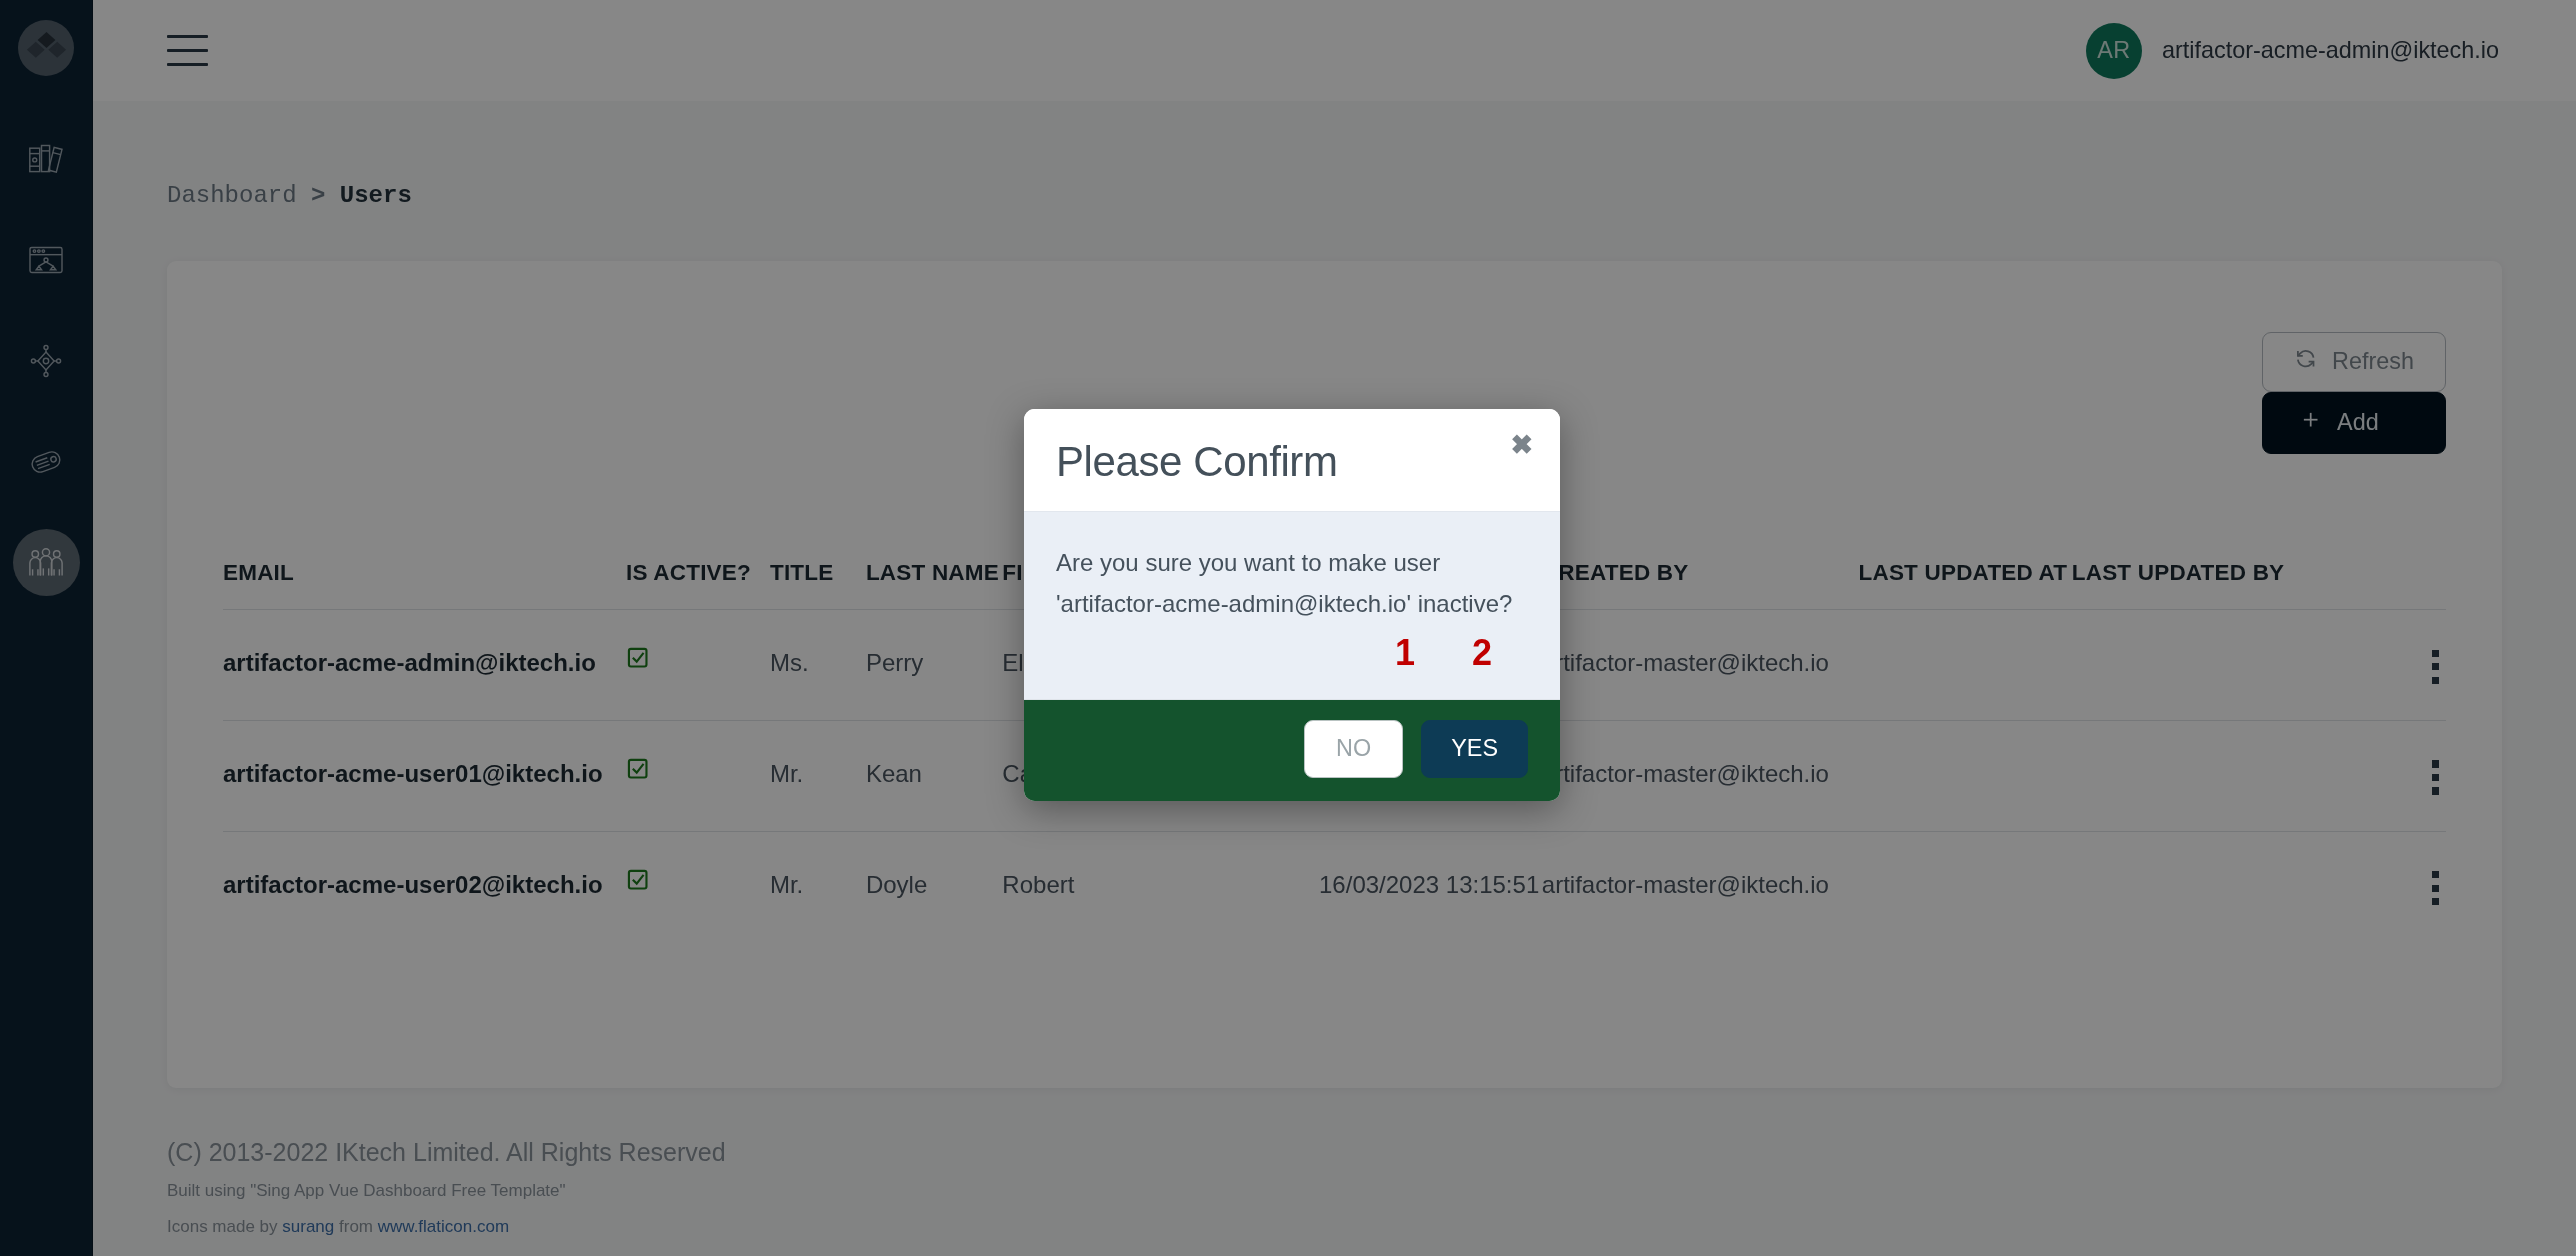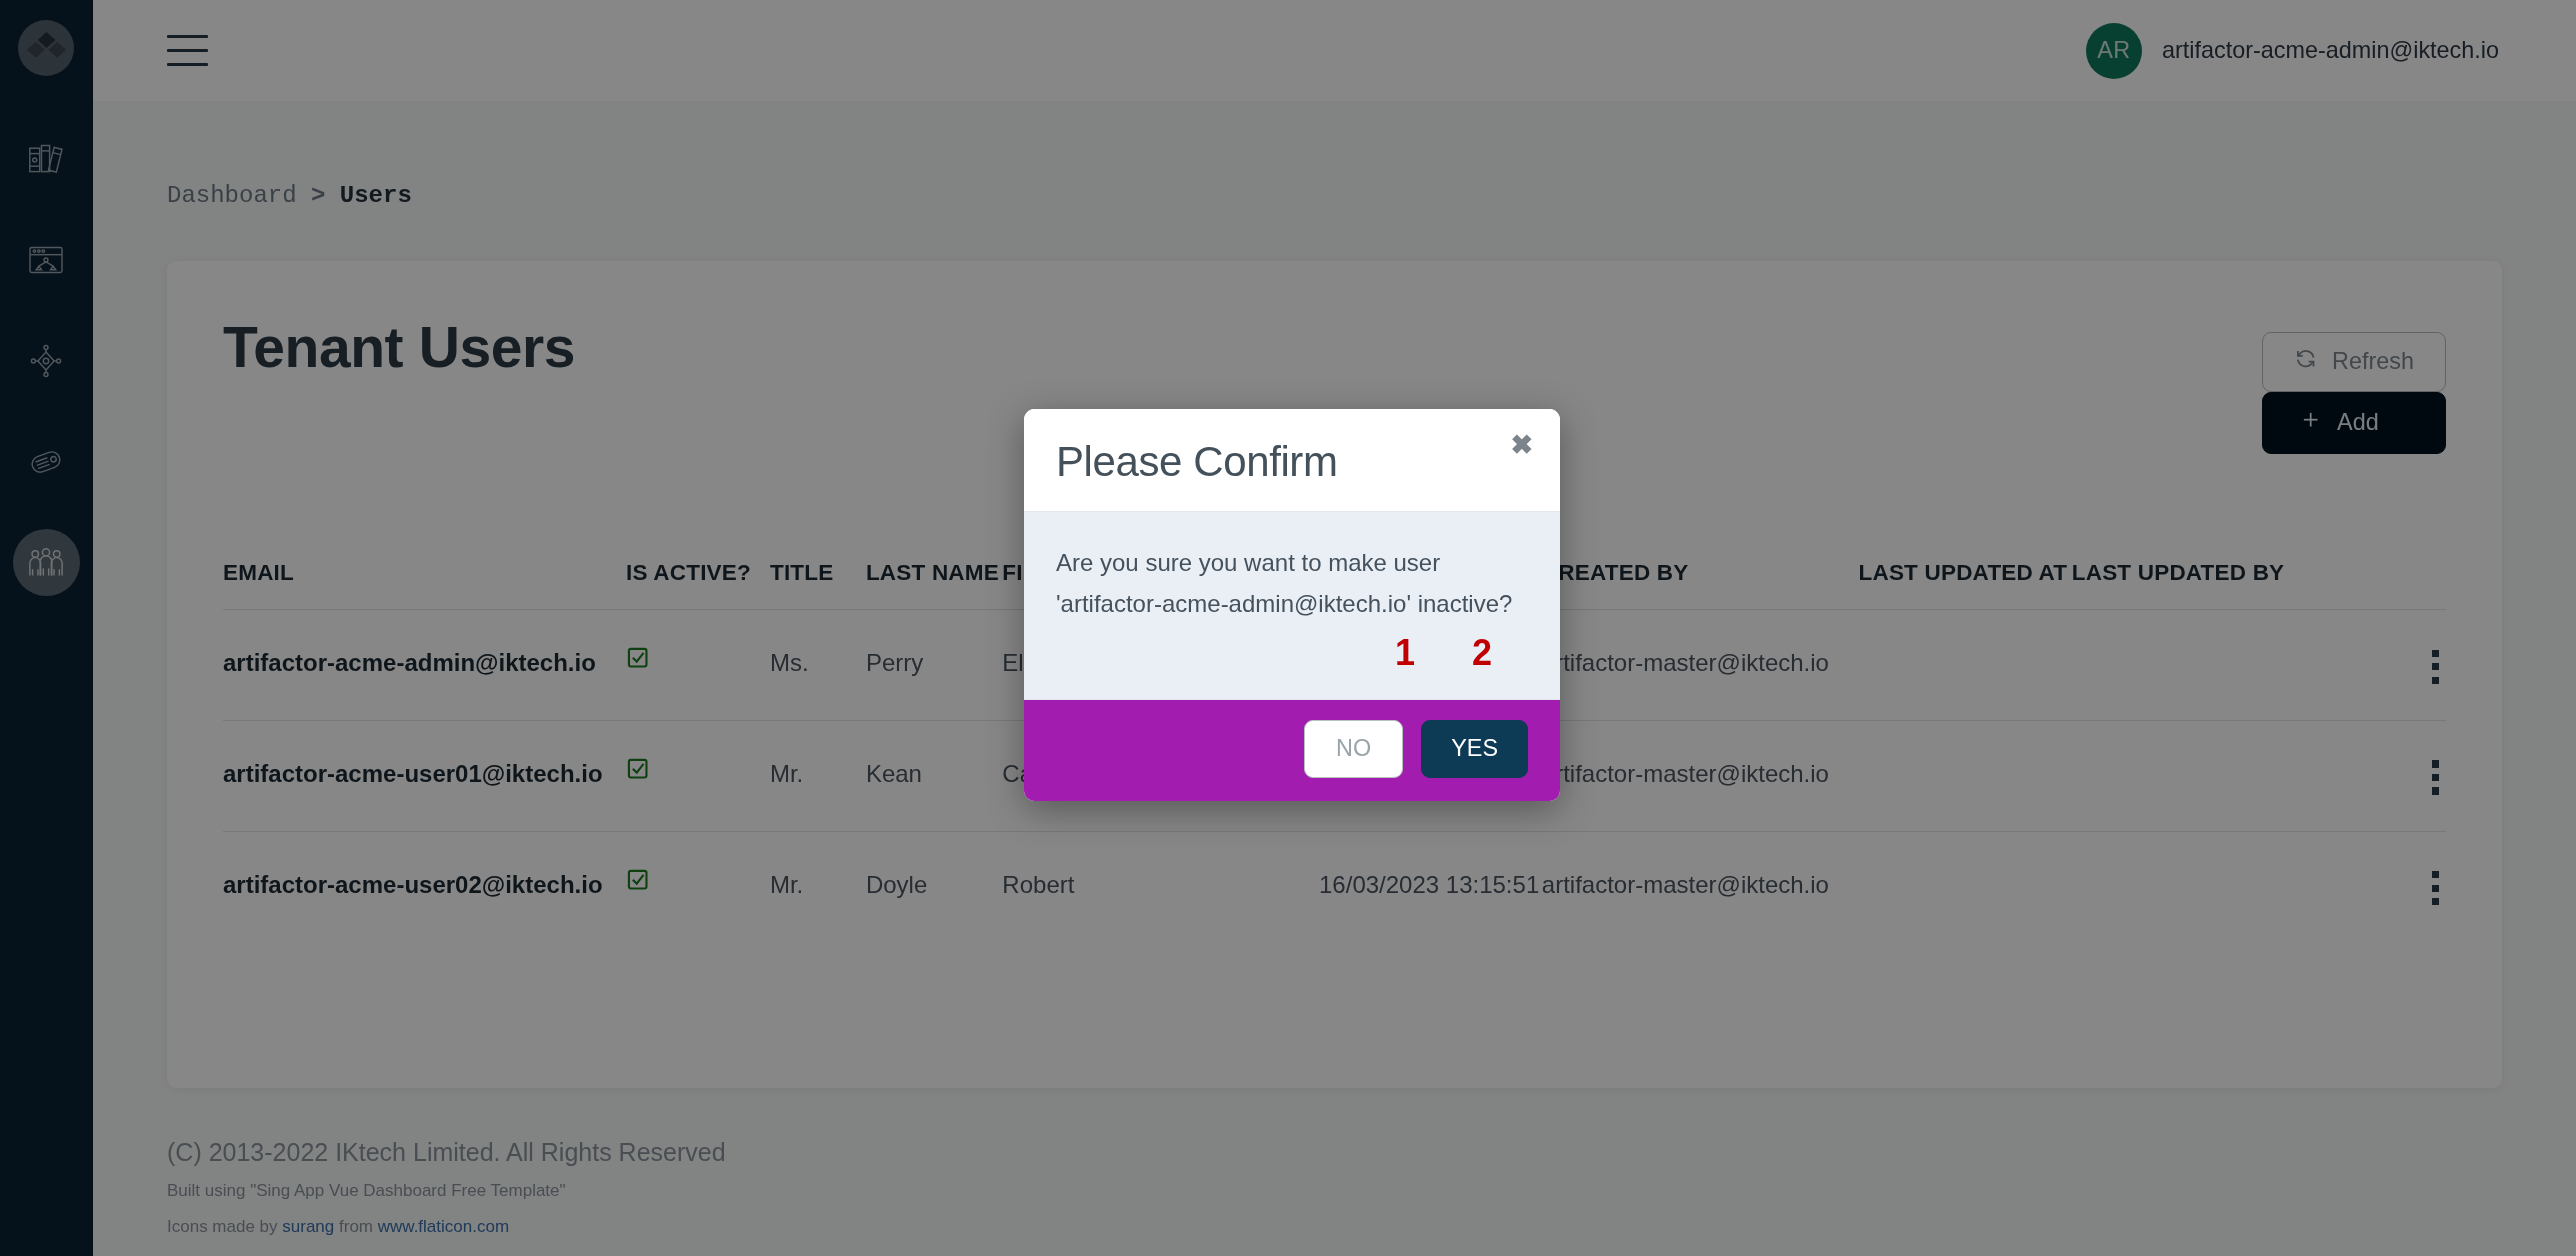"Tenant Users" div.page-title { html: <div>Tenant Users</div> -> none }
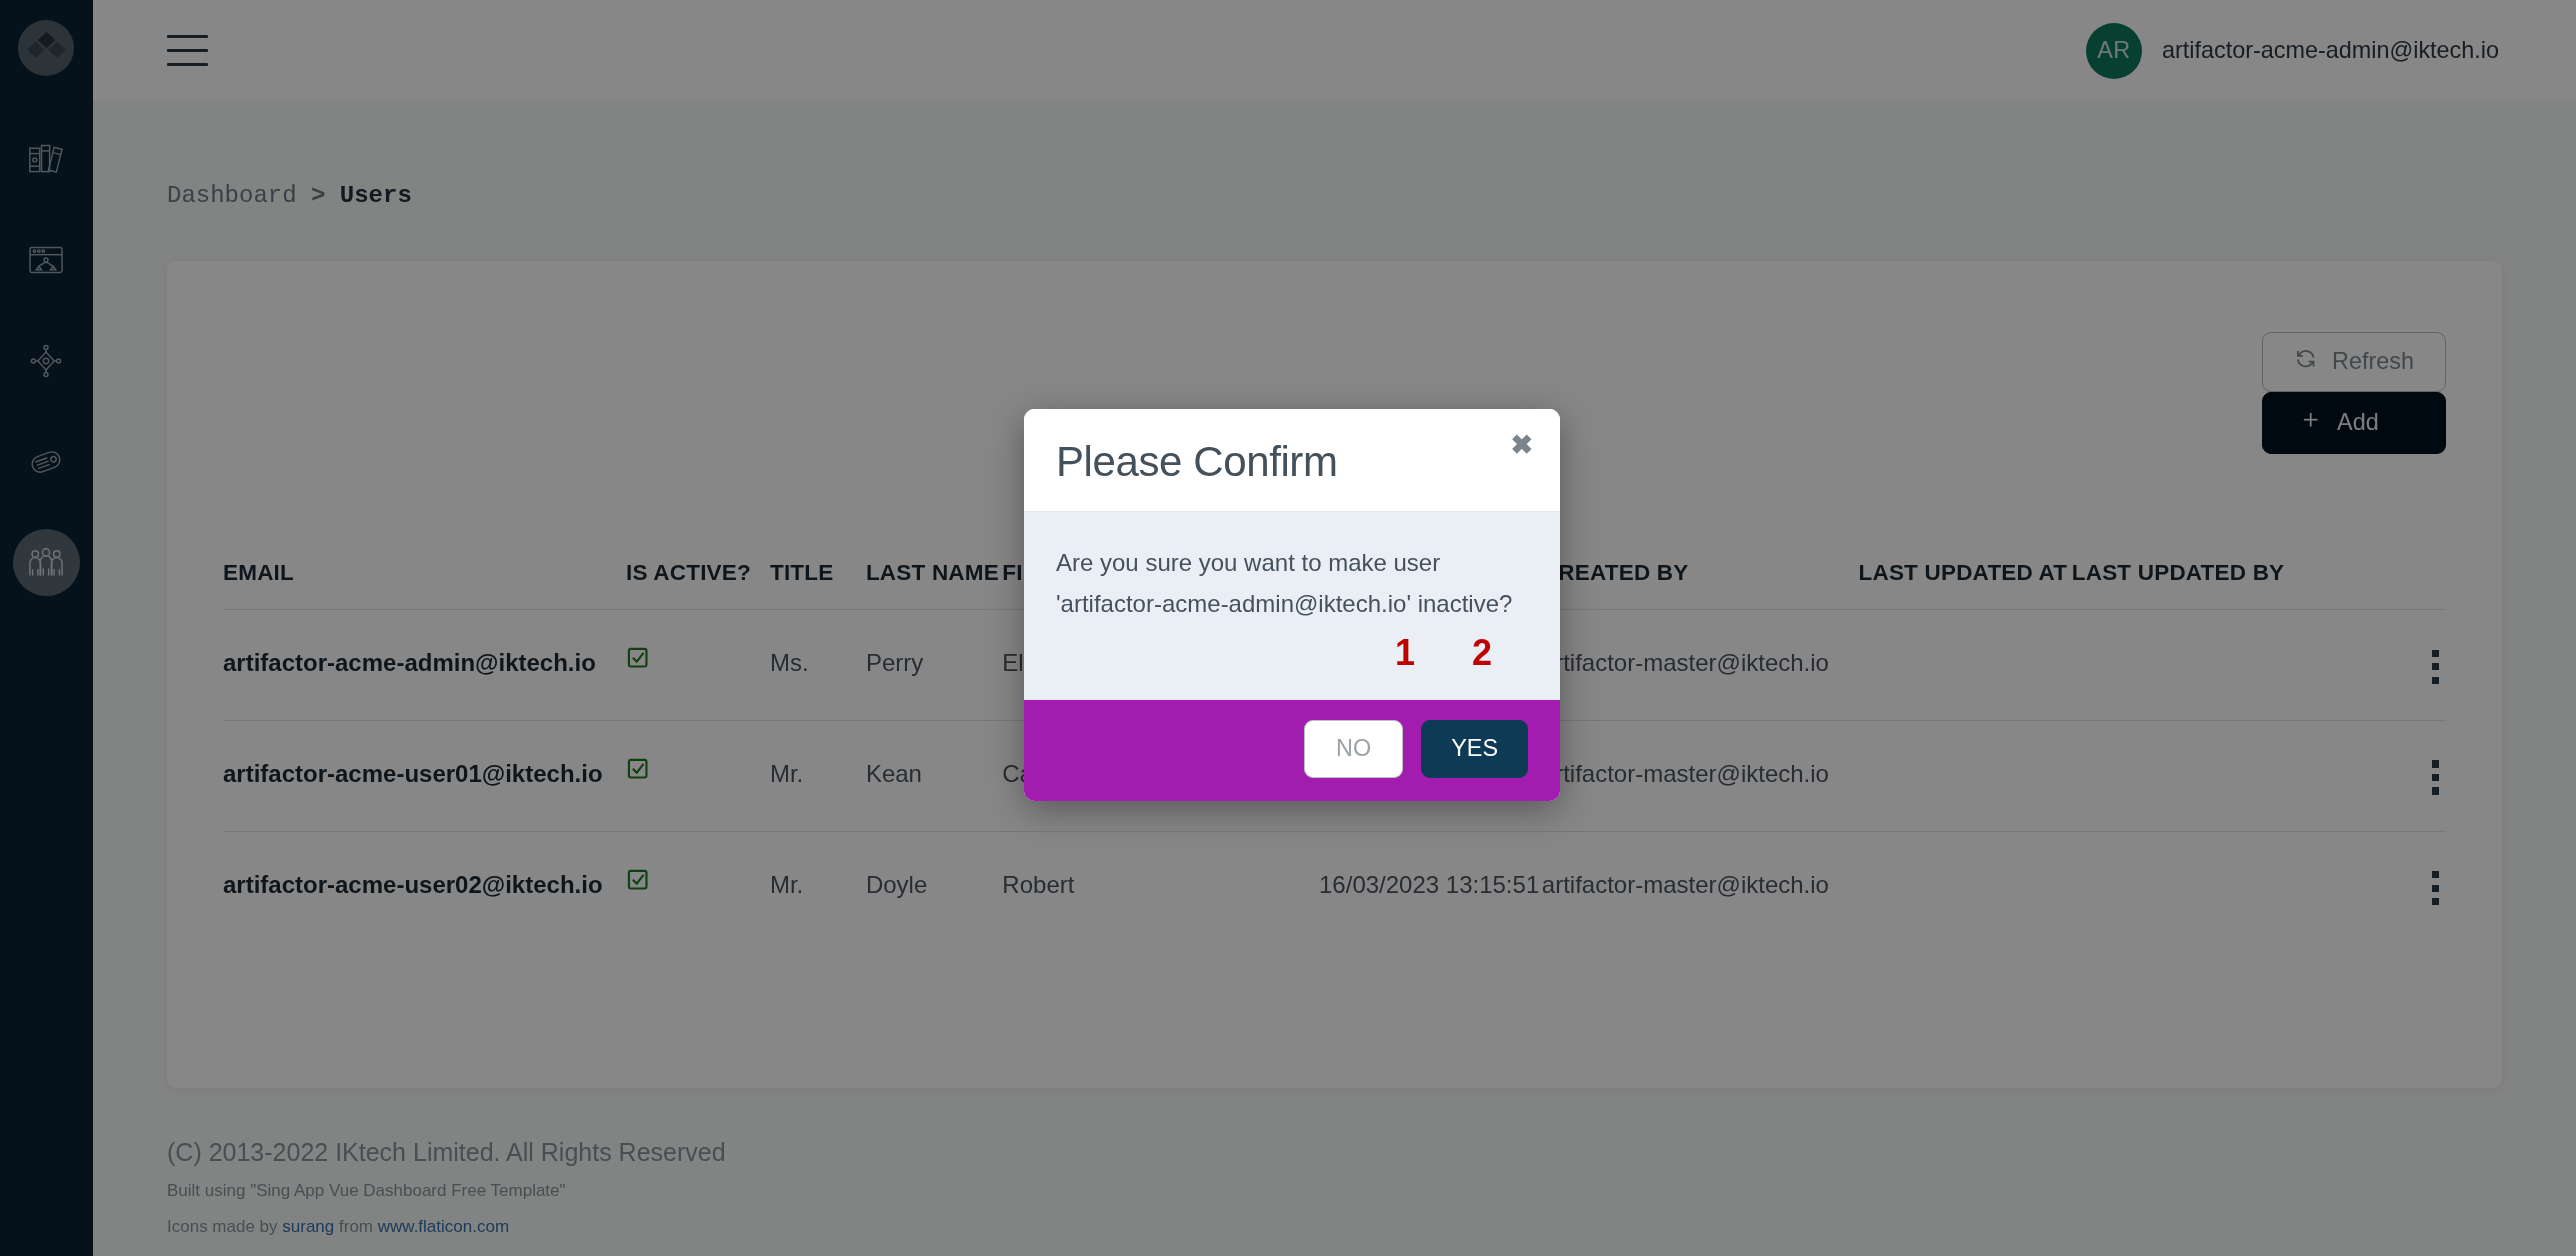"NO" .modal-footer { background: #a21caf -> #14532d }
